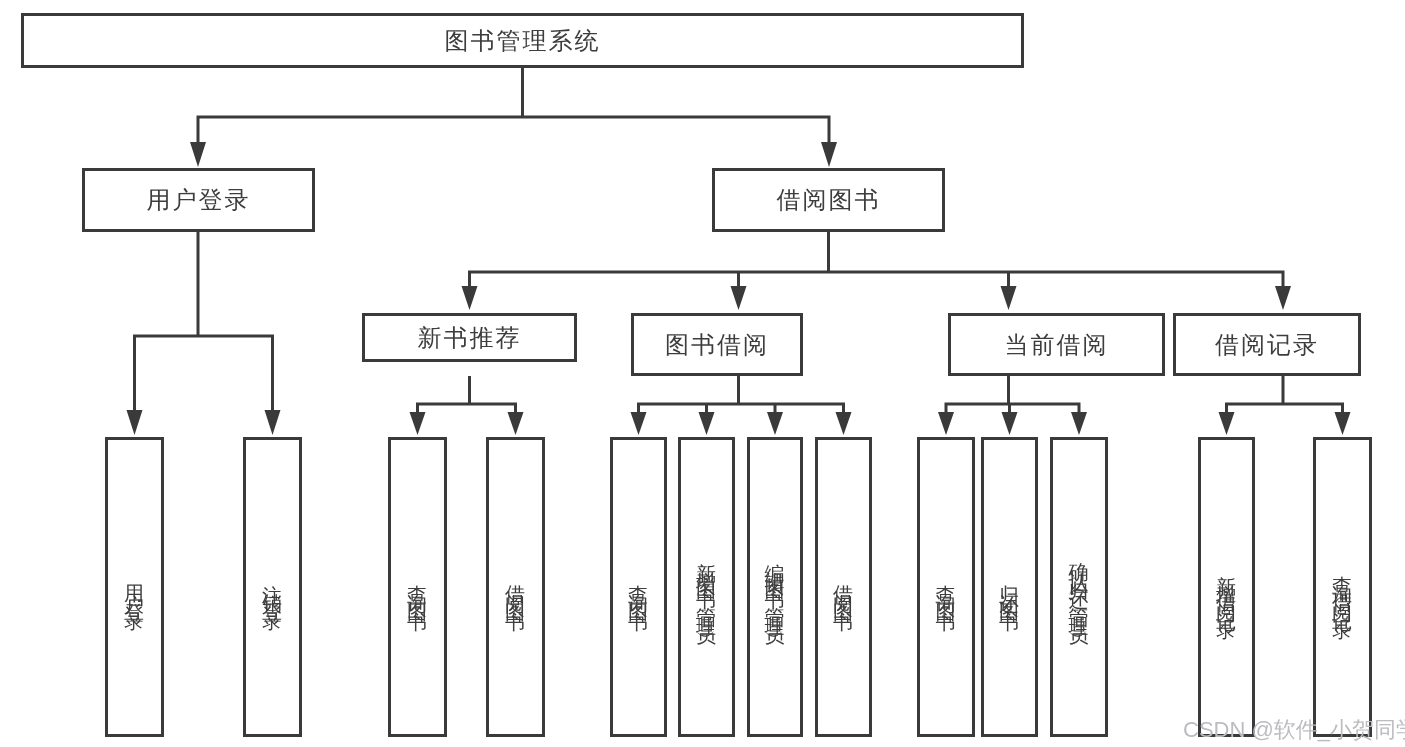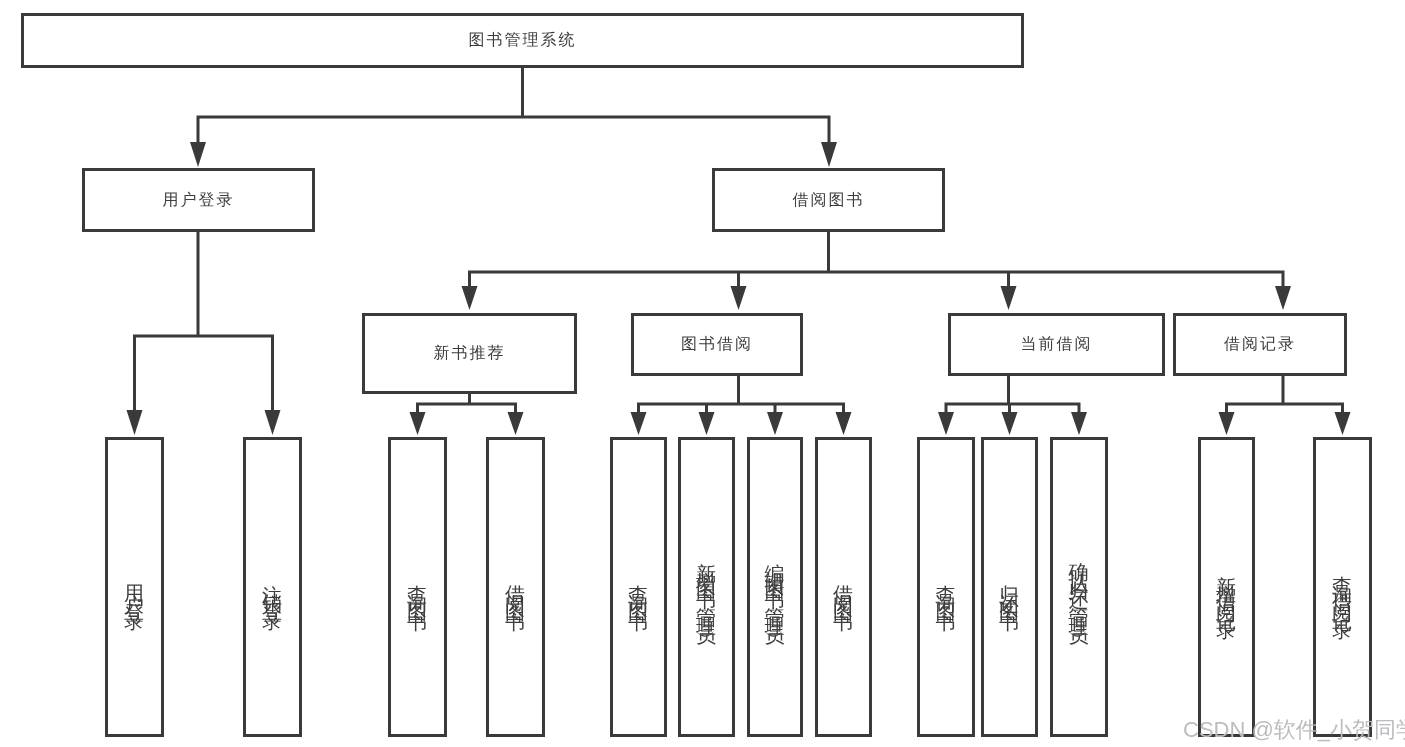"图书管理系统" .hbox span { font-size: 16px -> 24px }
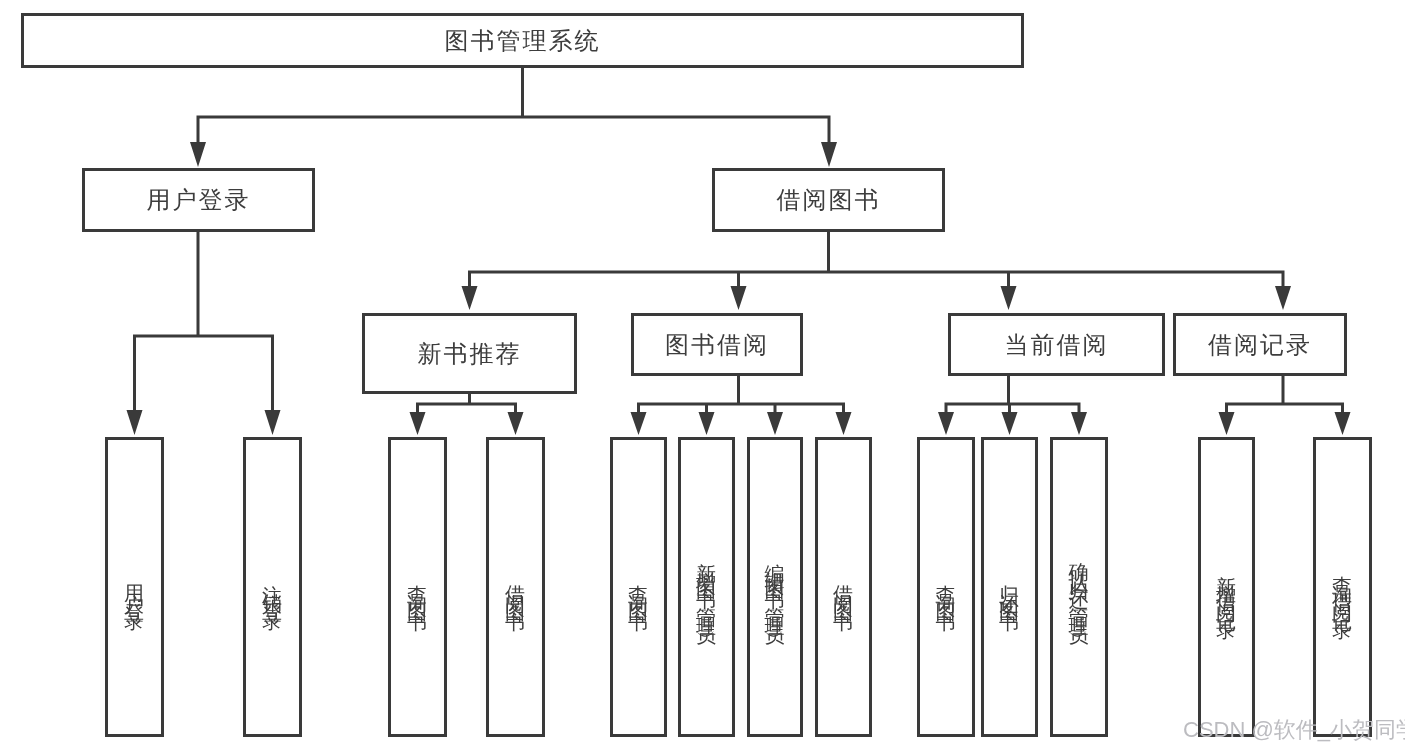"新书推荐" div.node { height: 81px -> 49px }
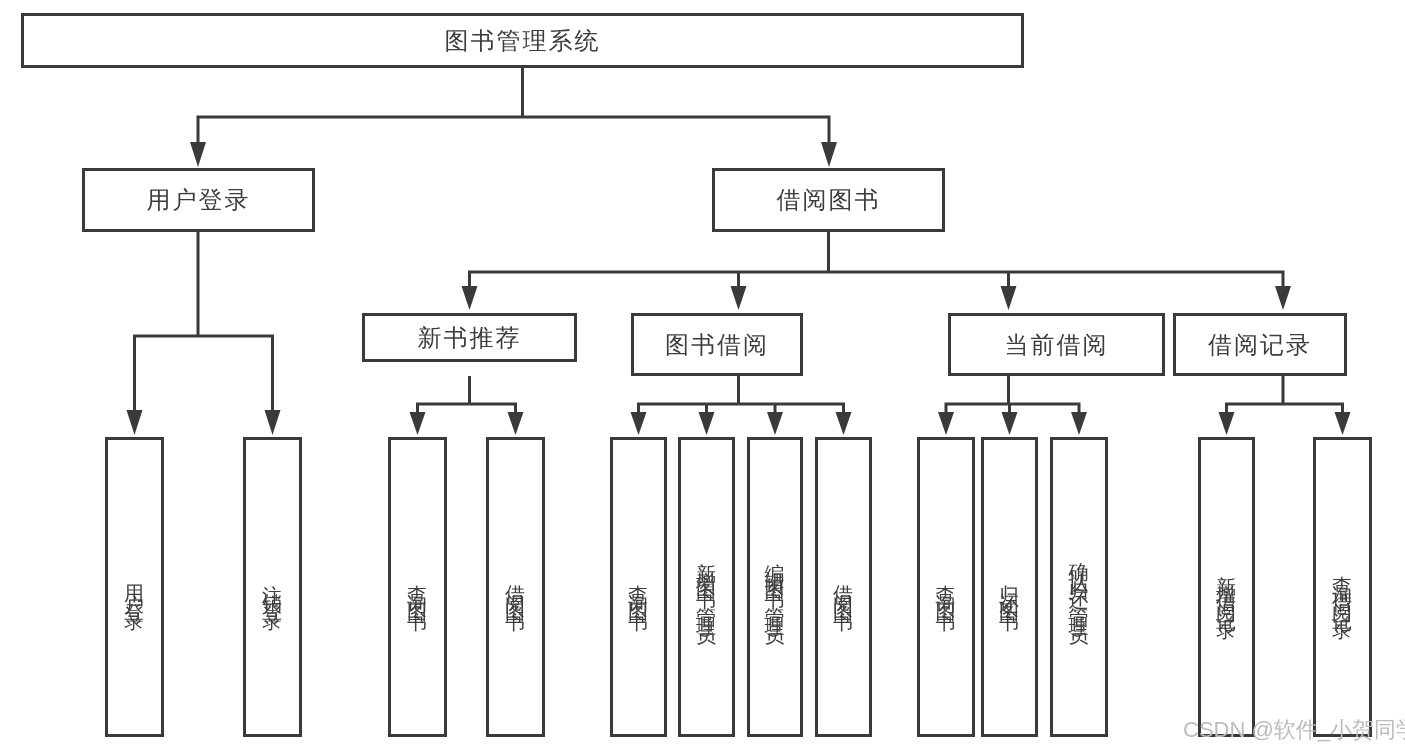"借阅记录" div.node { width: 174px -> 188px }
